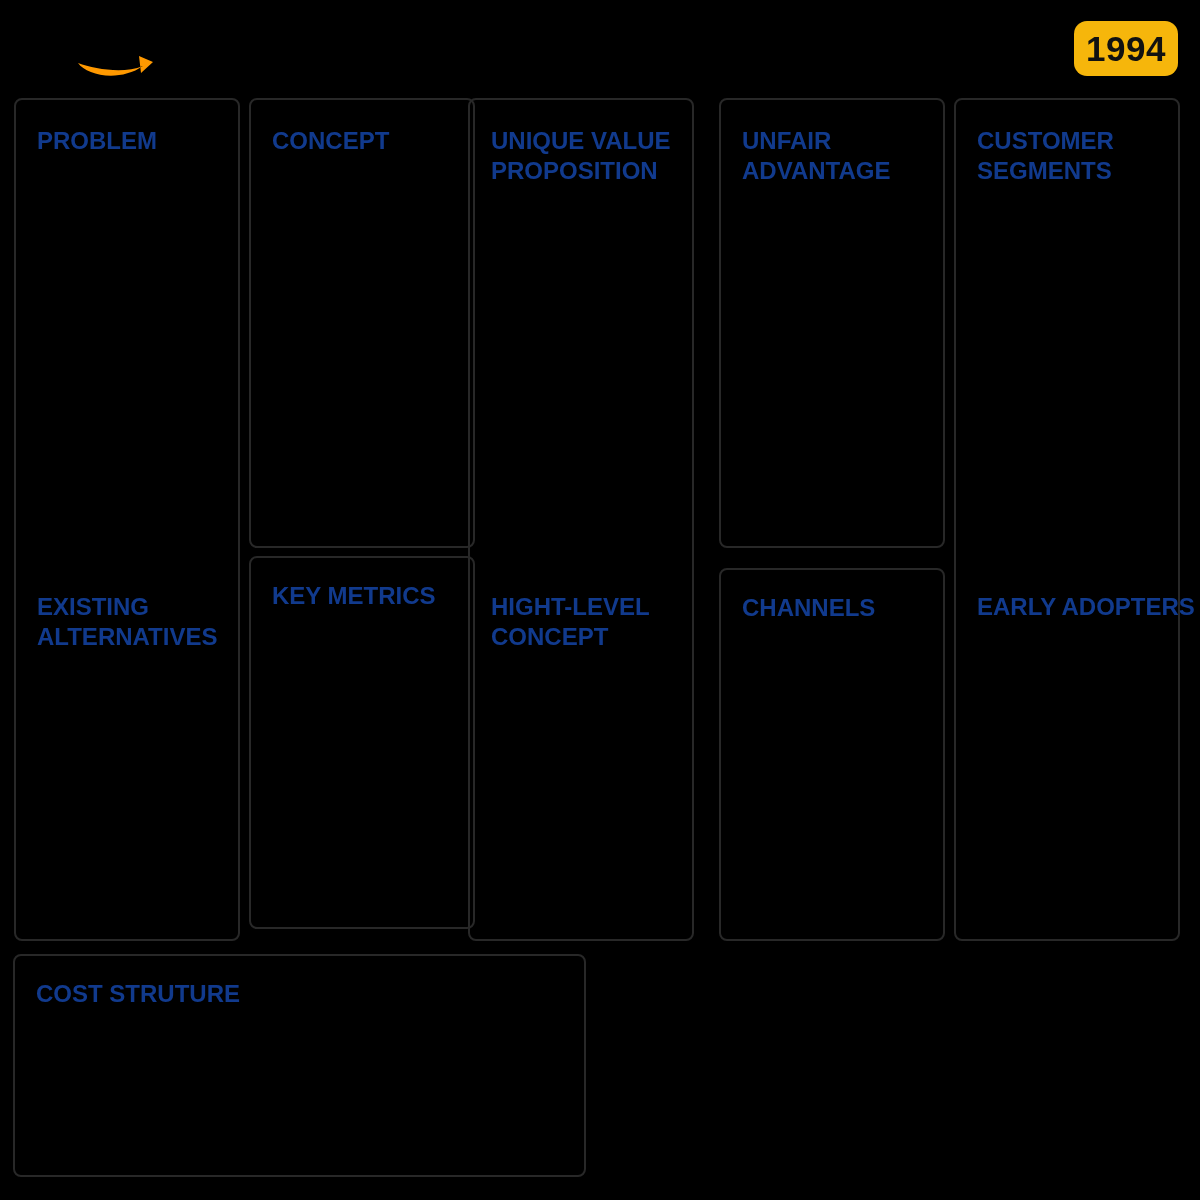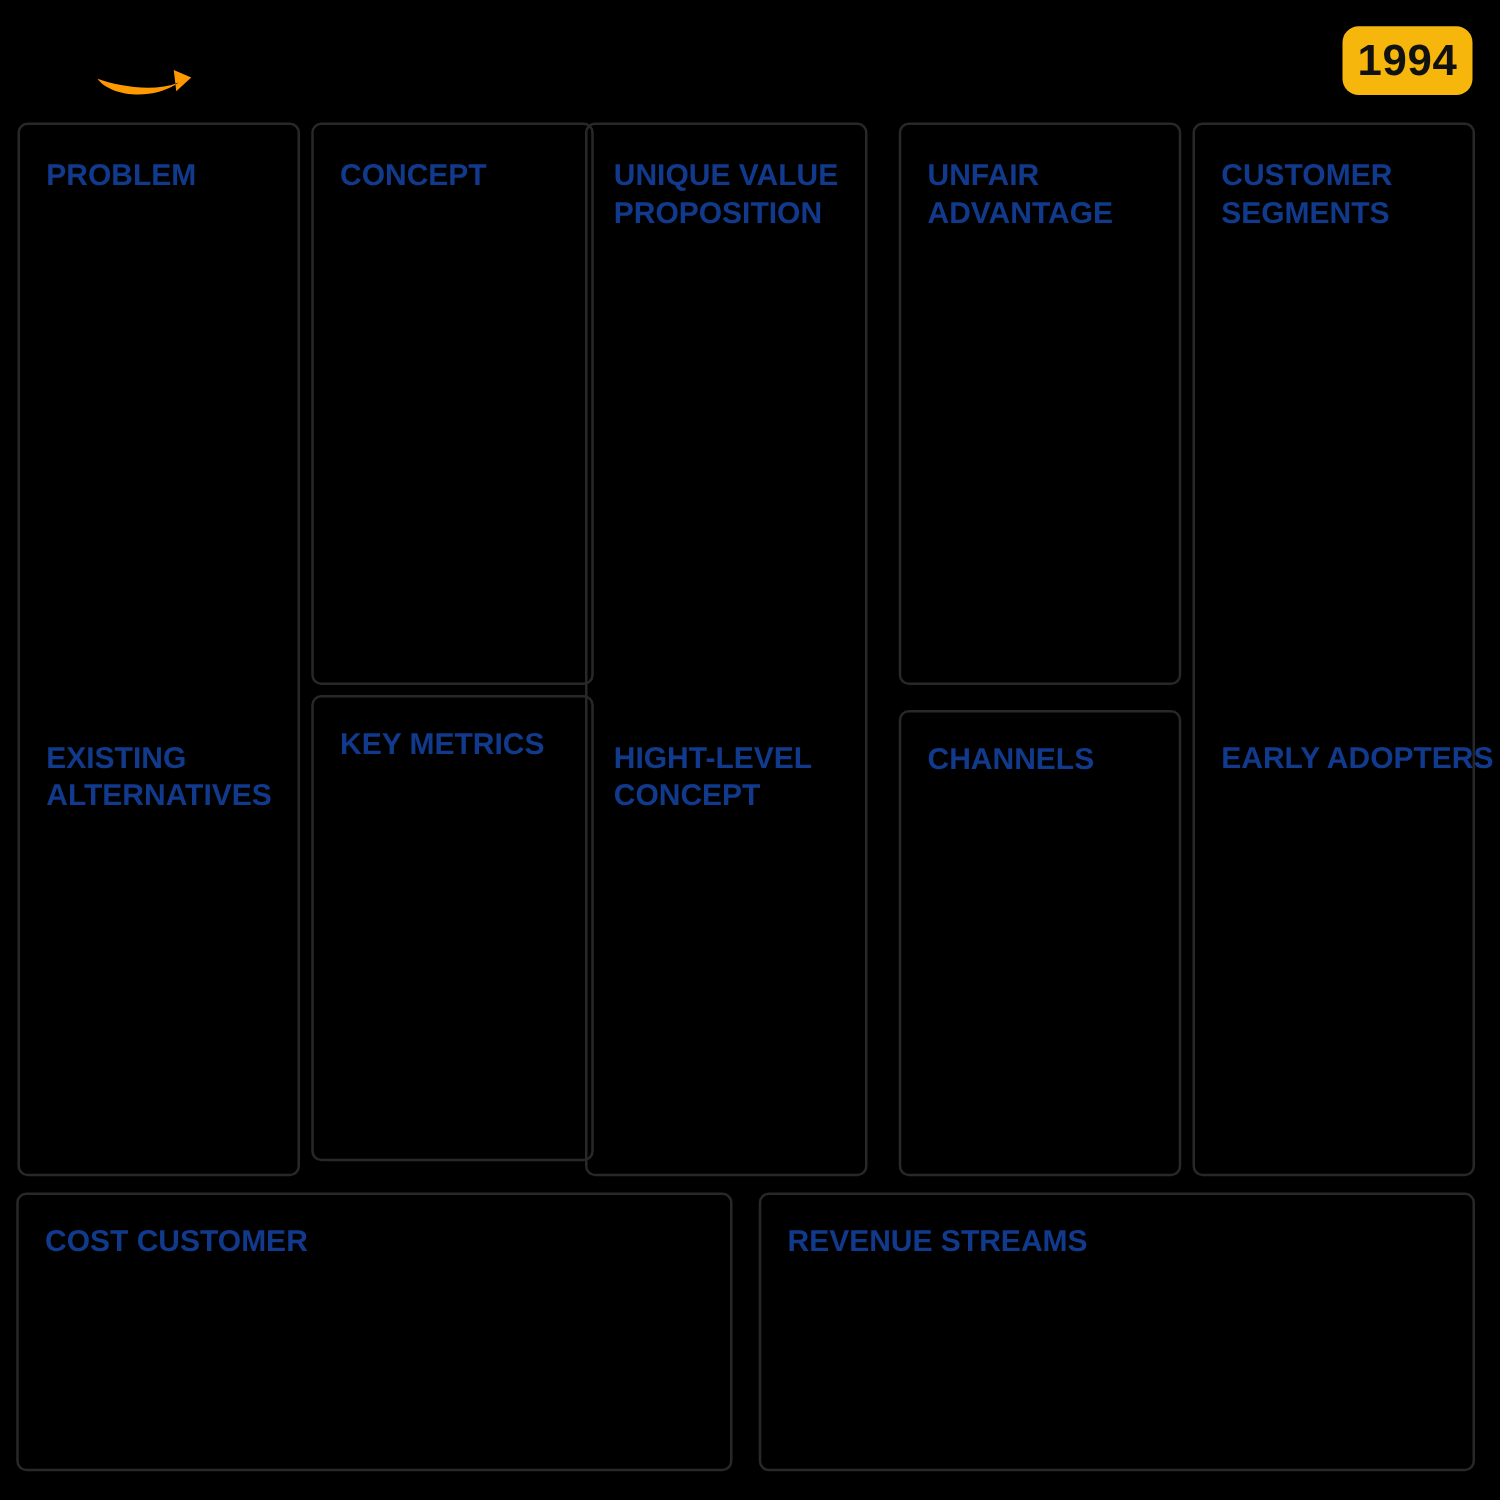"COST CUSTOMER" h2.box-title { text: CUSTOMER -> STRUTURE }
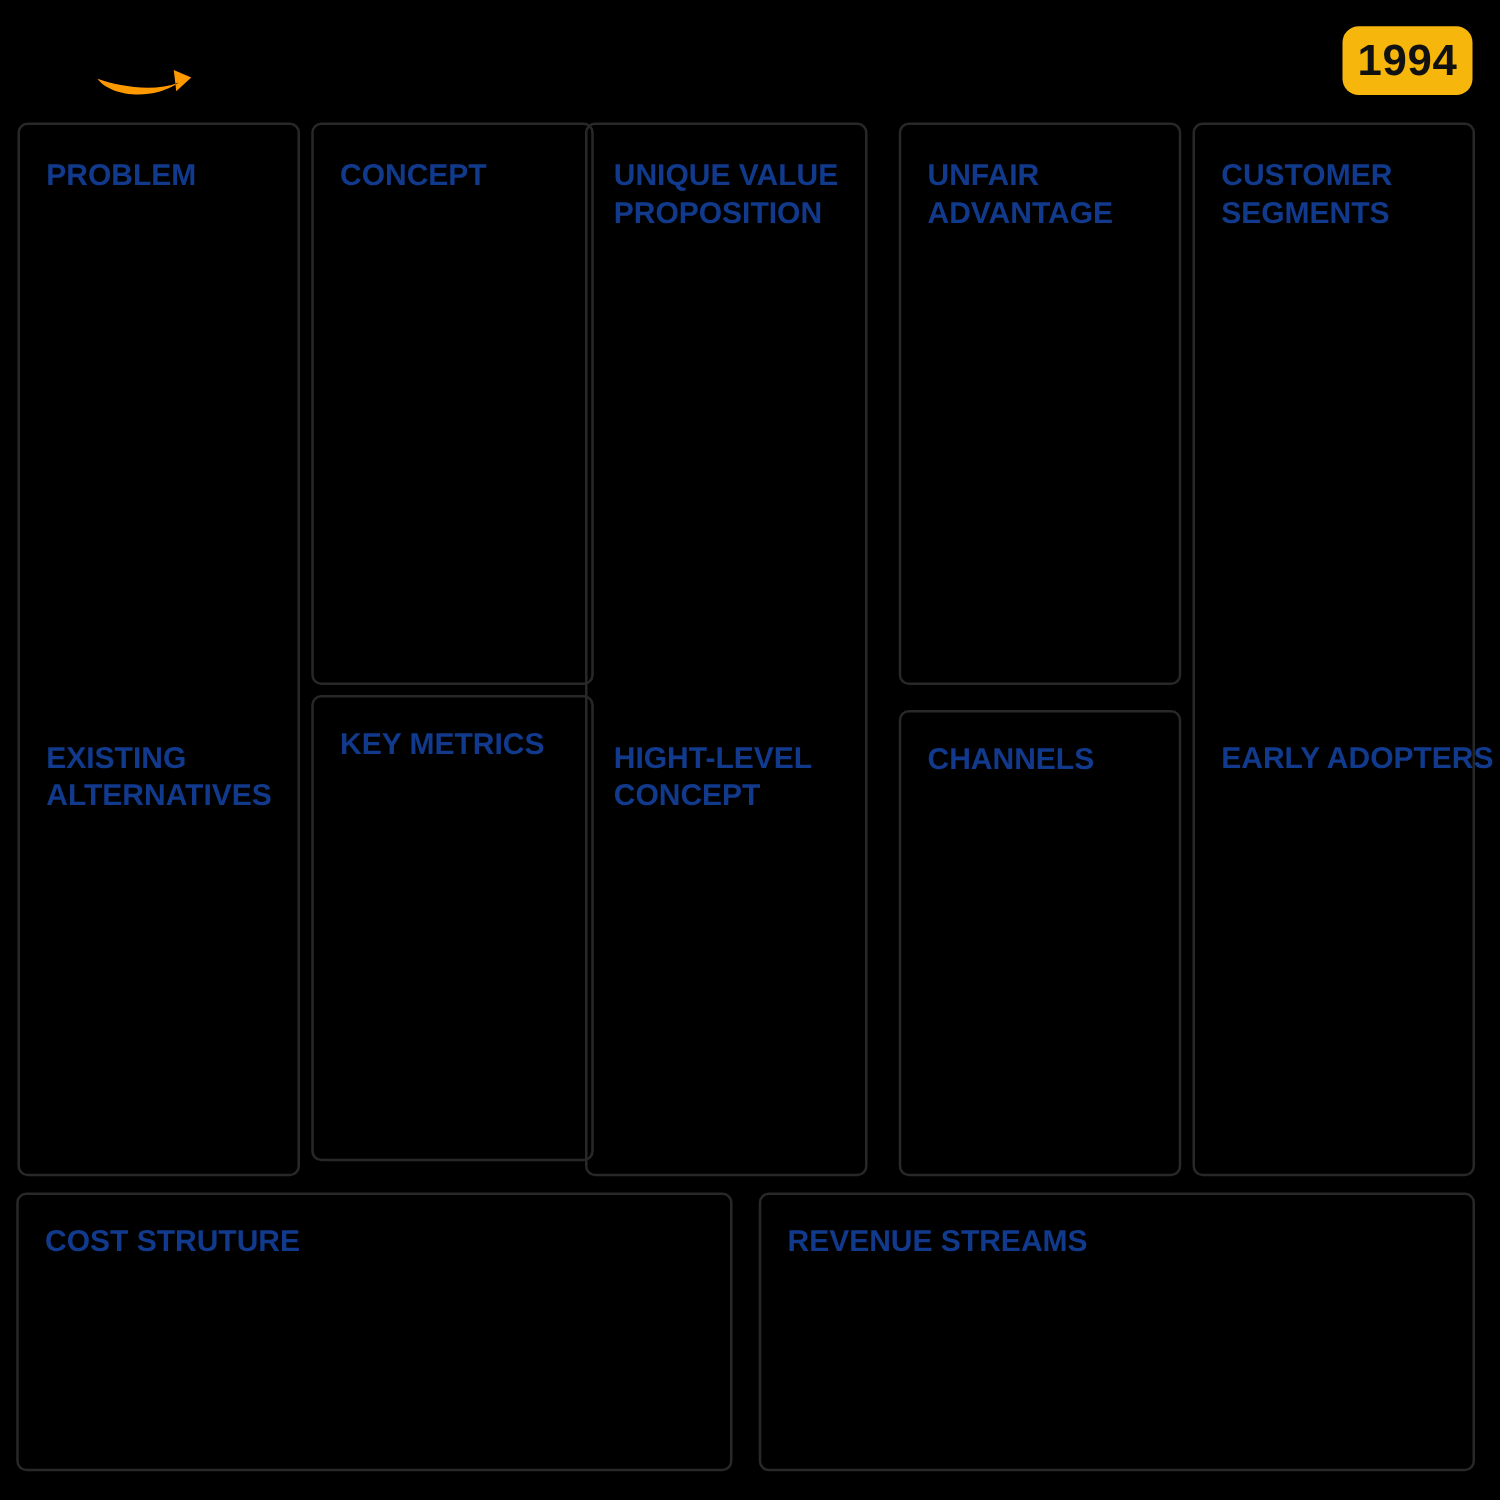"REVENUE STREAMS" div.box { html: <div> <h2>REVENUE STREAMS</h2> </div> -> none }
